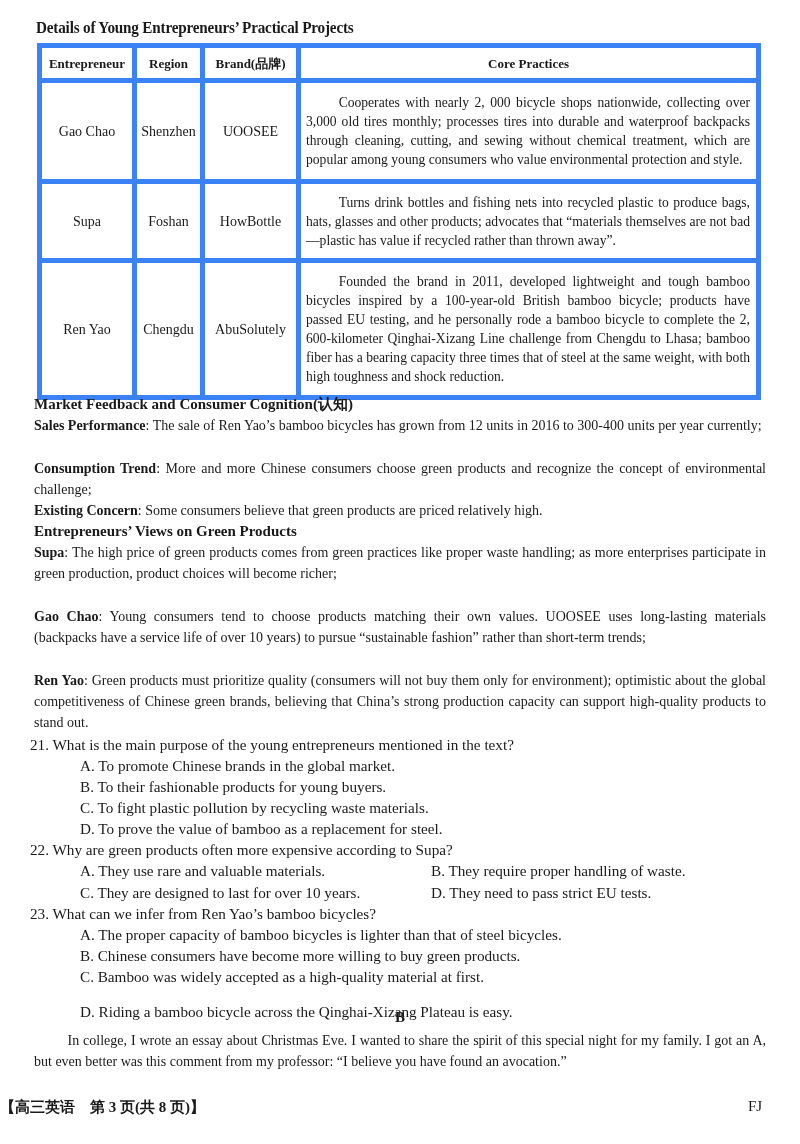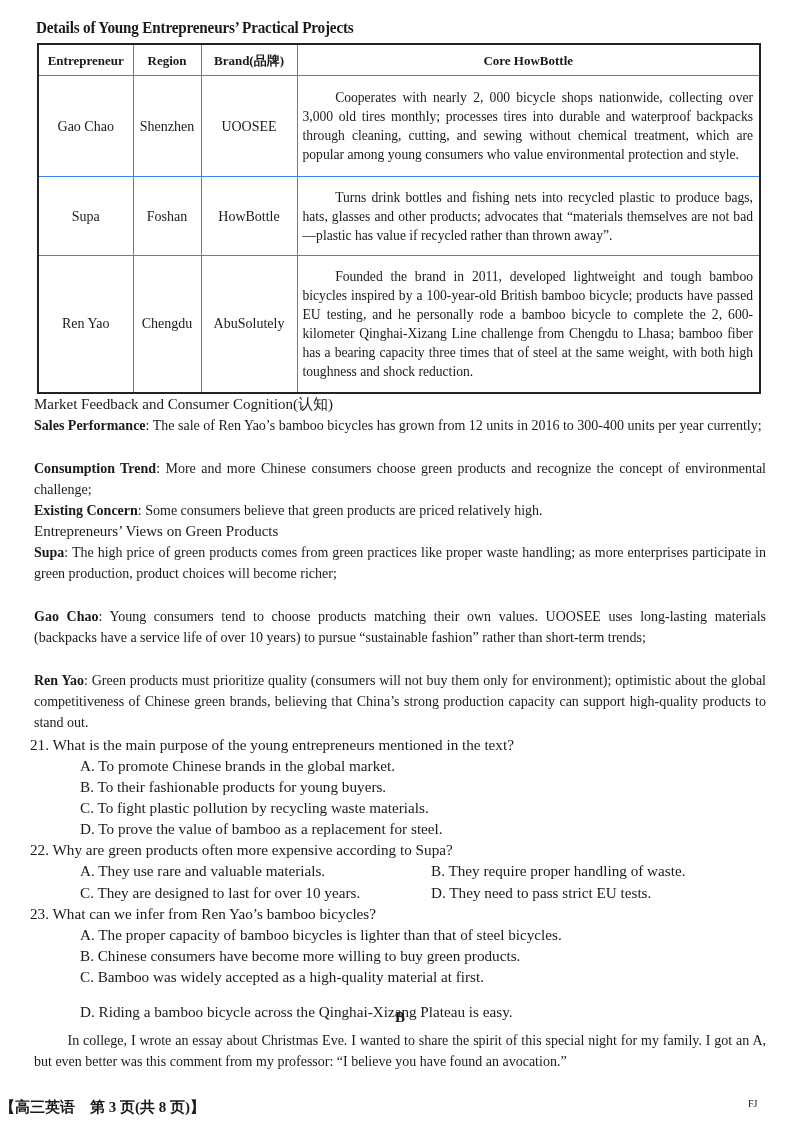"Entrepreneur" table.grid th, table.grid td { border: 1px solid #3b82f6 -> 5px solid #3b82f6 }
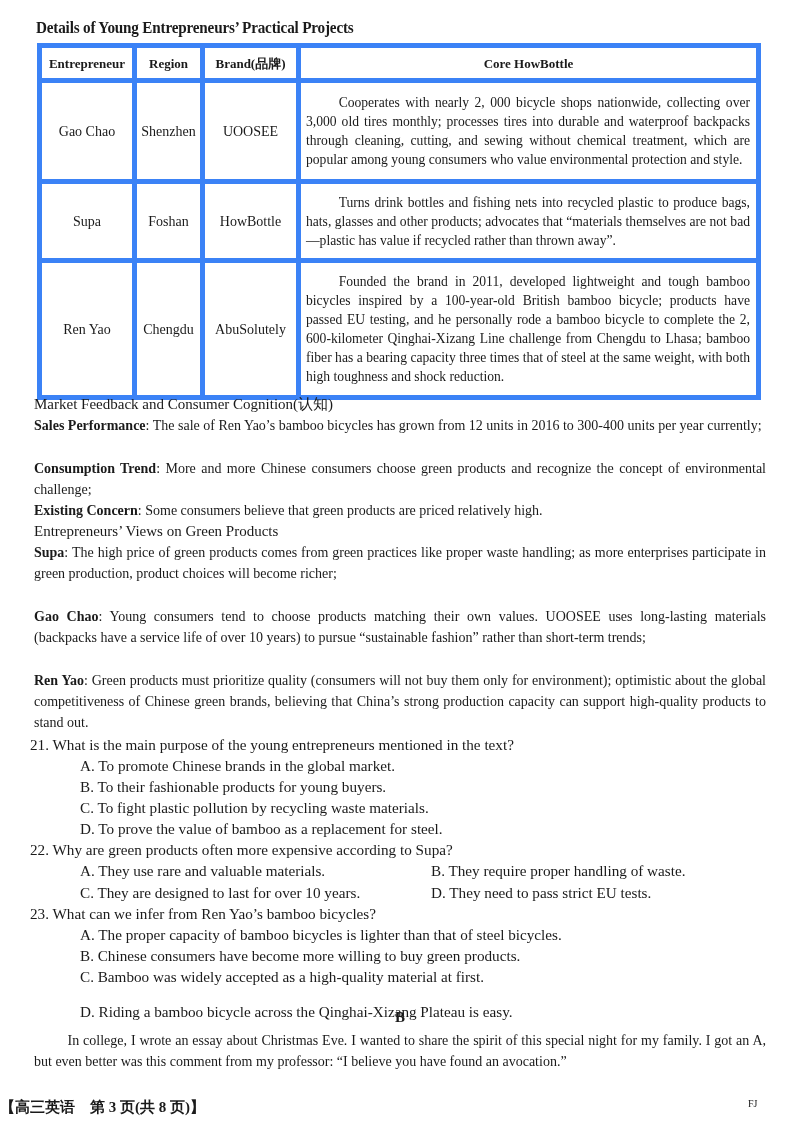"Core HowBottle" th { text: HowBottle -> Practices }
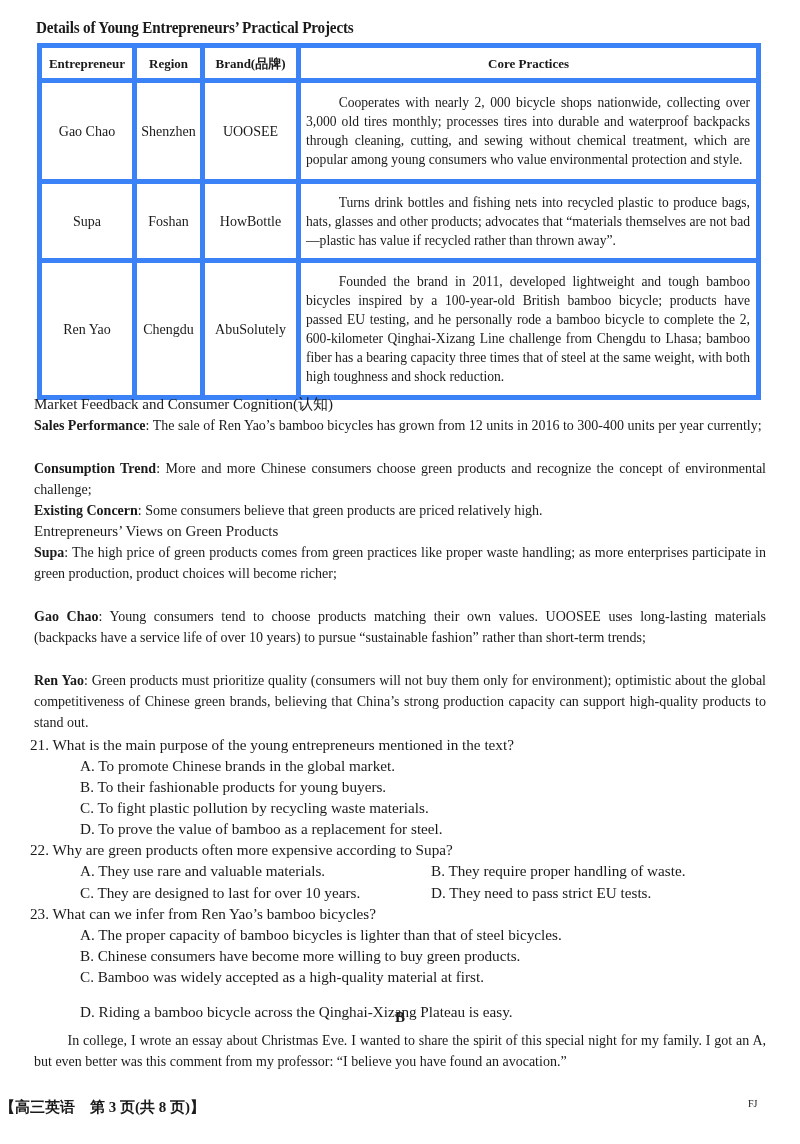"Market Feedback and Consumer" .h { font-weight: normal -> bold }
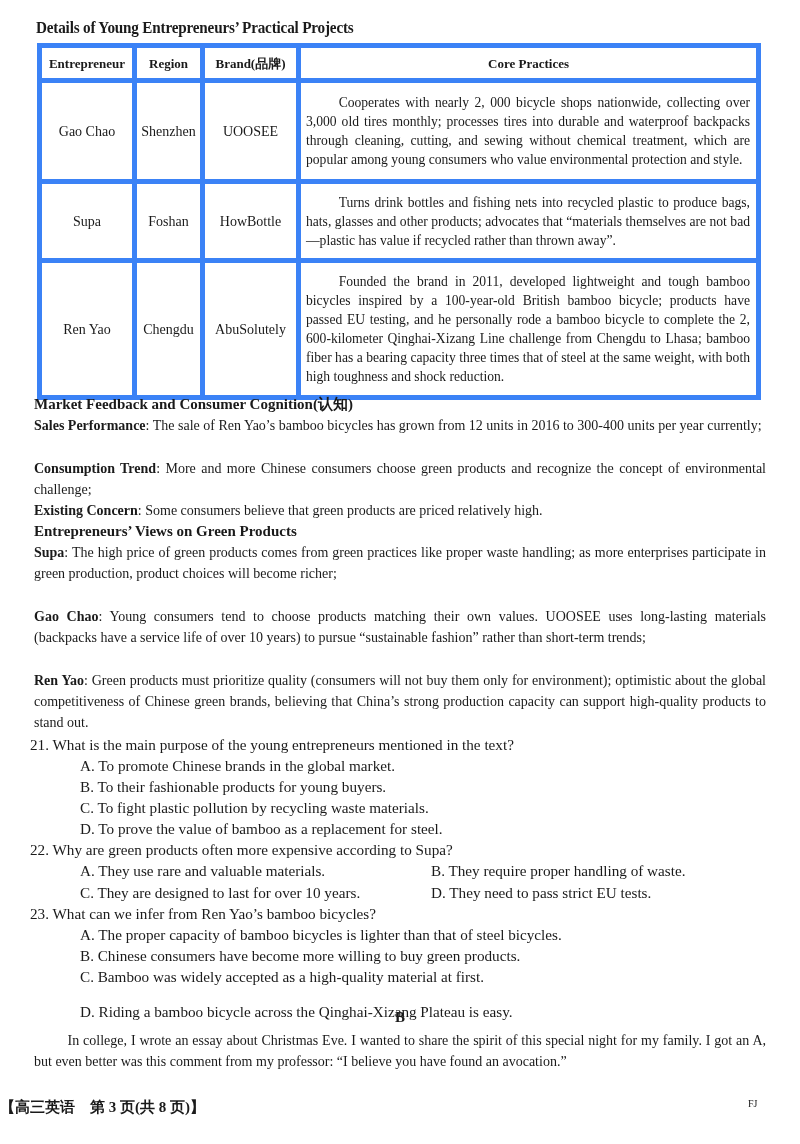"FJ" .fj { font-size: 10px -> 15px }
